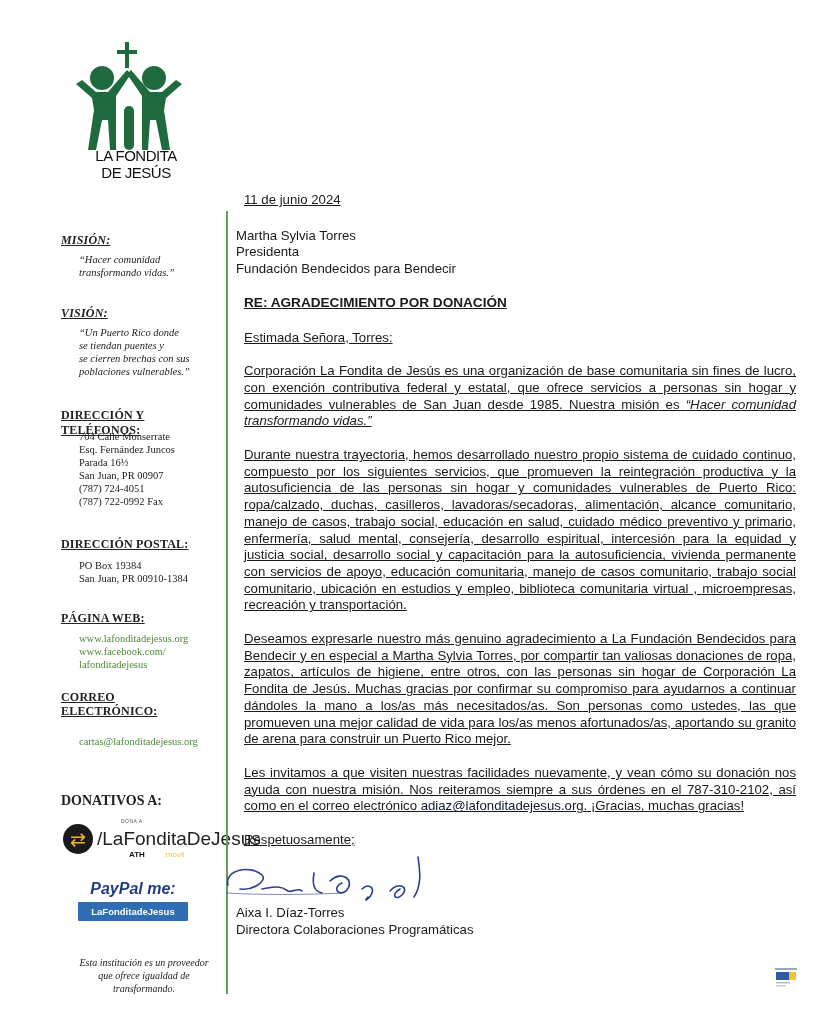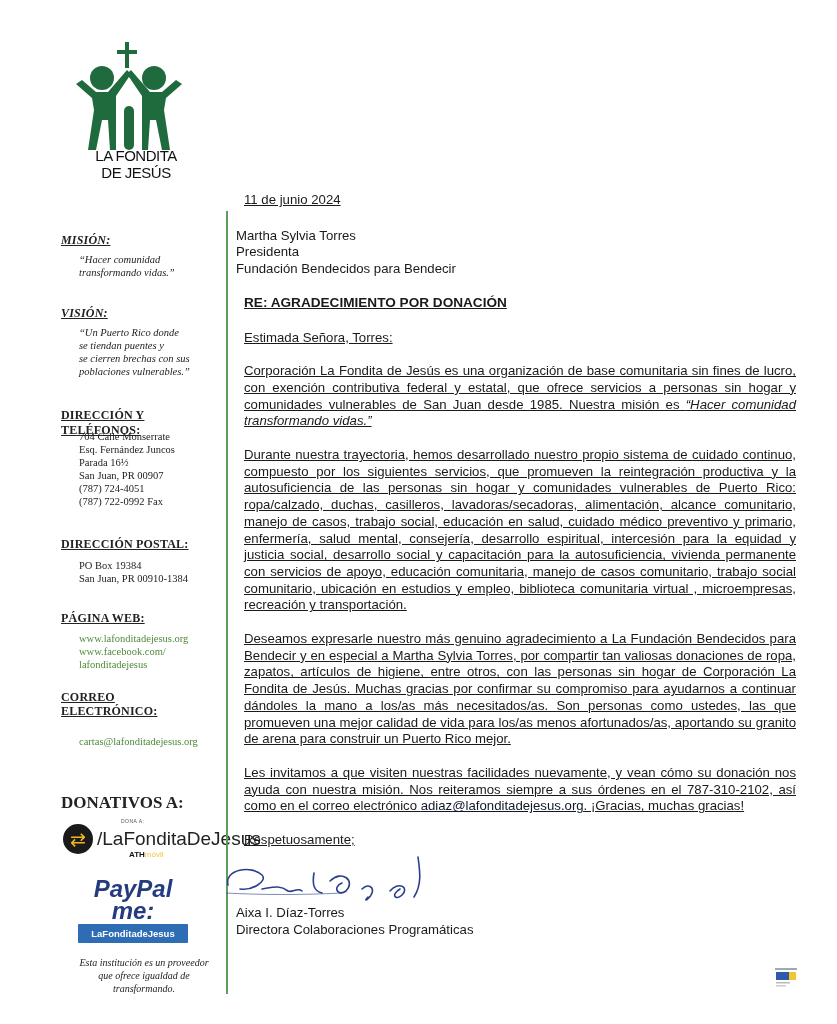"DONATIVOS A:" .don-title { font-size: 17px -> 14px }
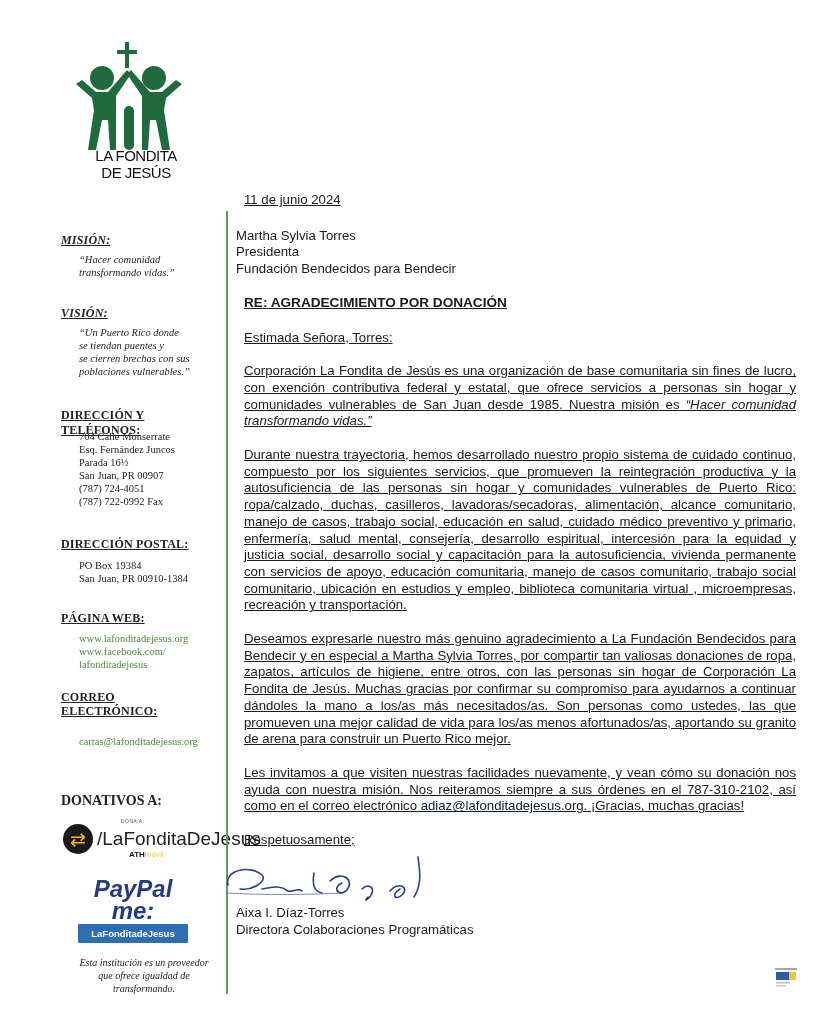"móvil" .ath-brand span { padding-left: none -> 21px }
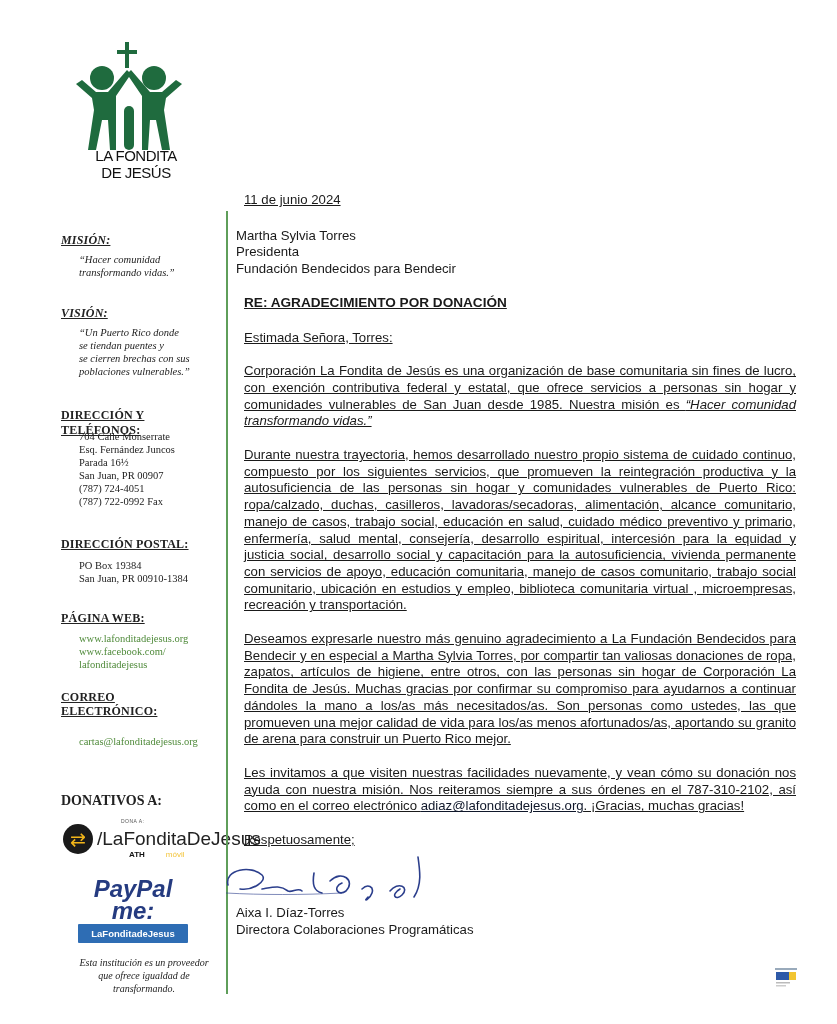"PayPal me:" .paypal-me { font-size: 24px -> 16px }
